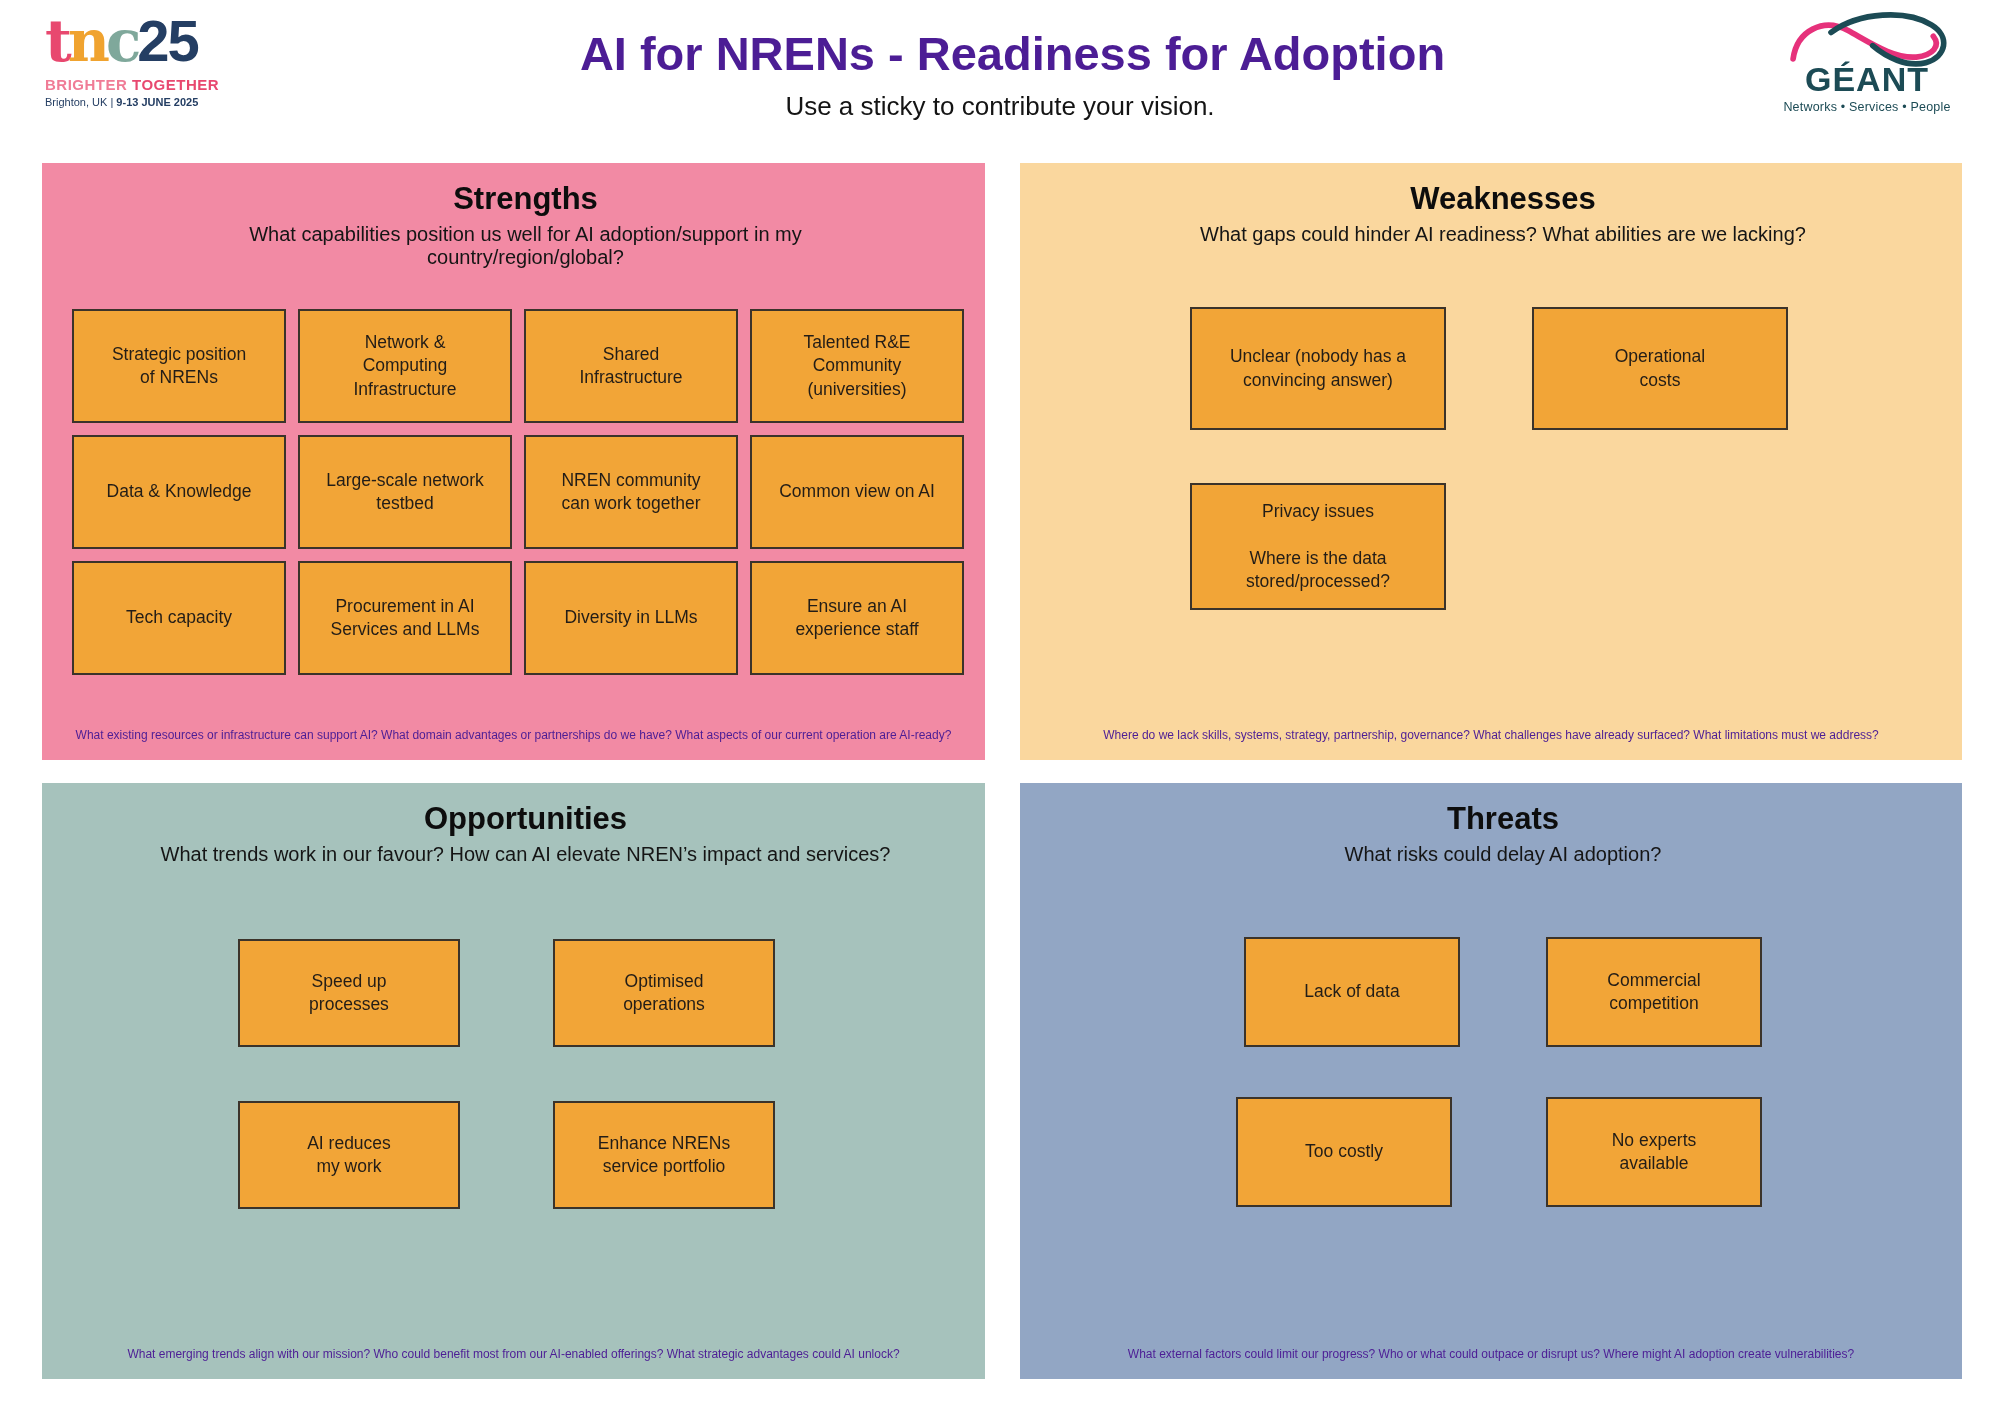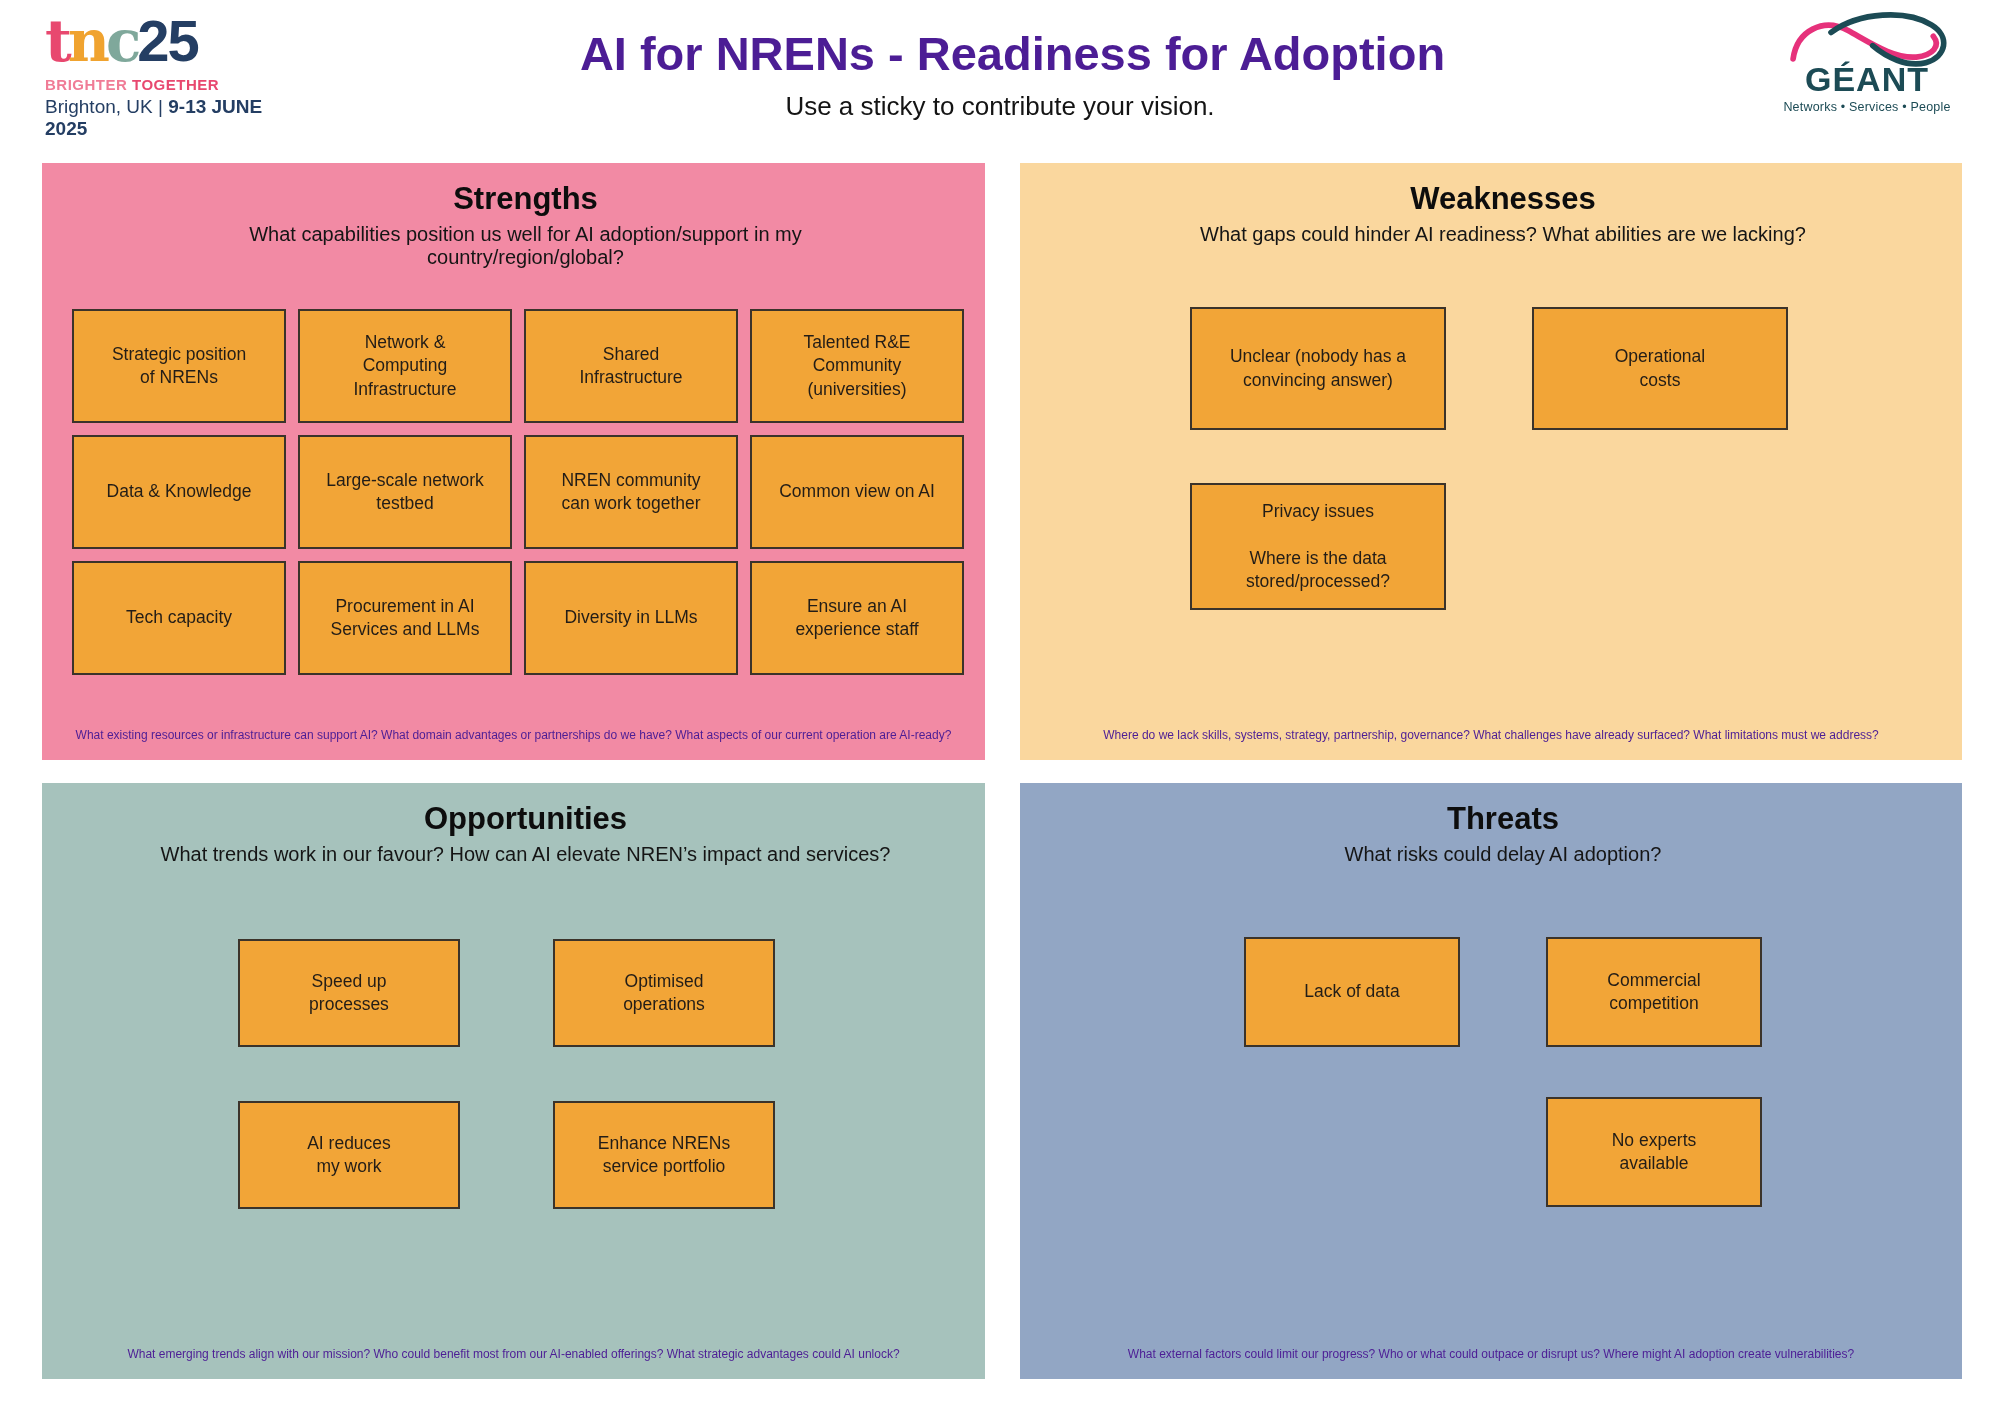"Brighton, UK | 9-13 JUNE" .tnc-line2 { font-size: 19px -> 11px }
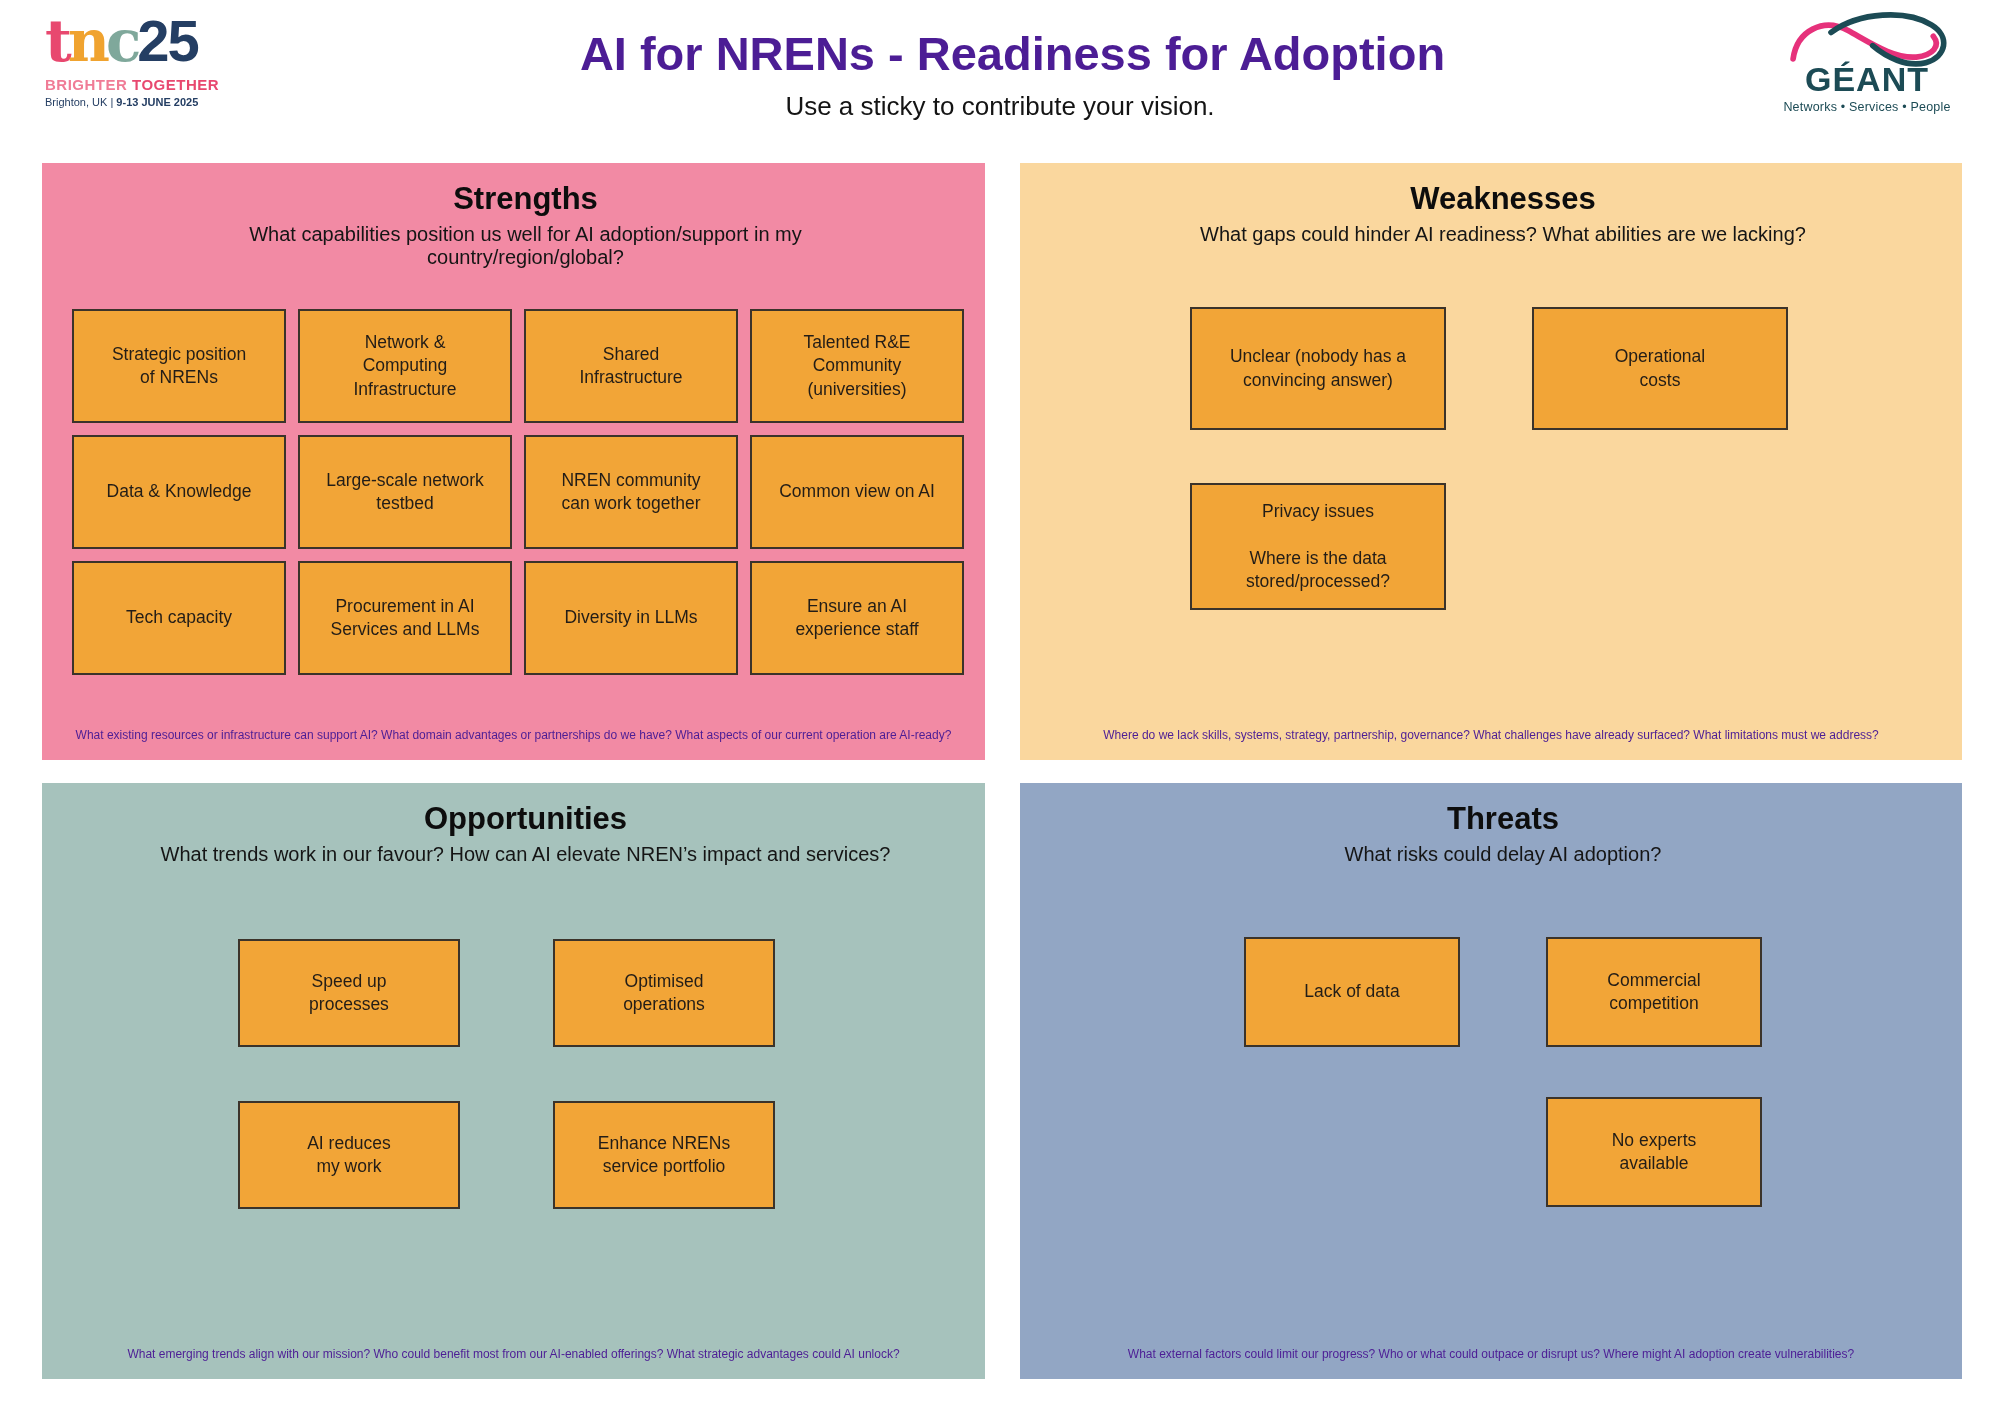"Too costly" div.sticky { html: none -> <div>Too costly</div> }
